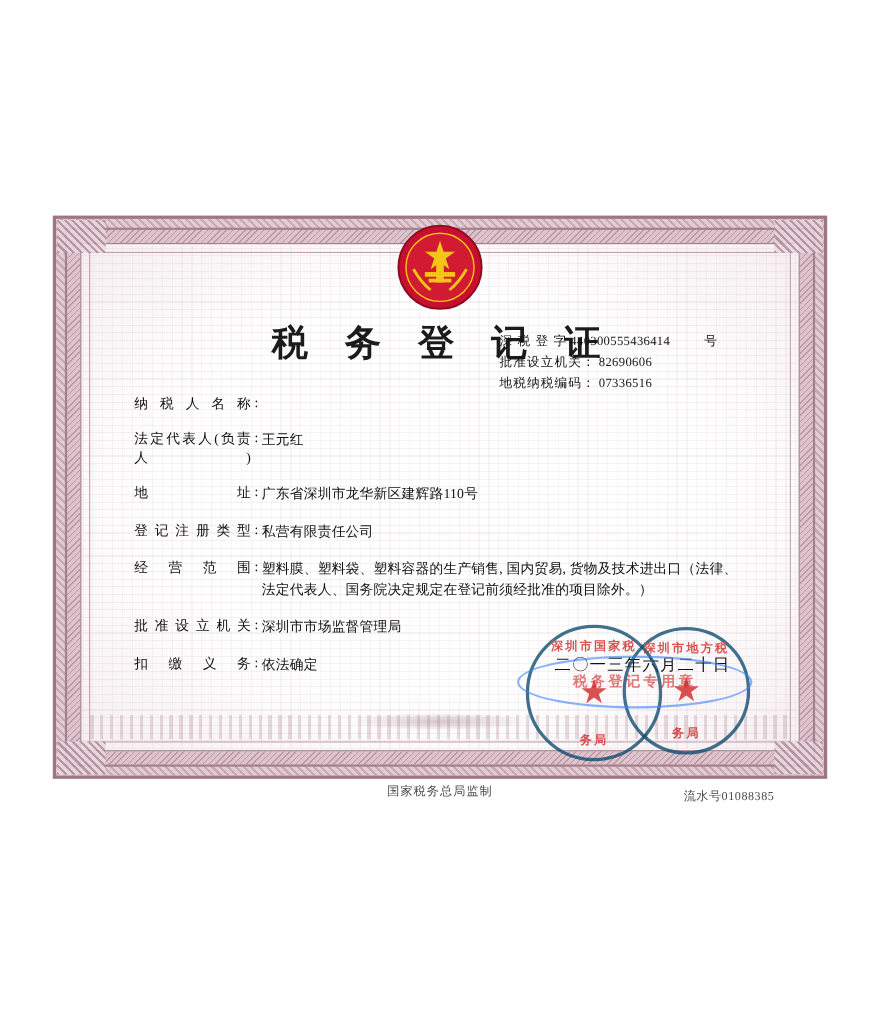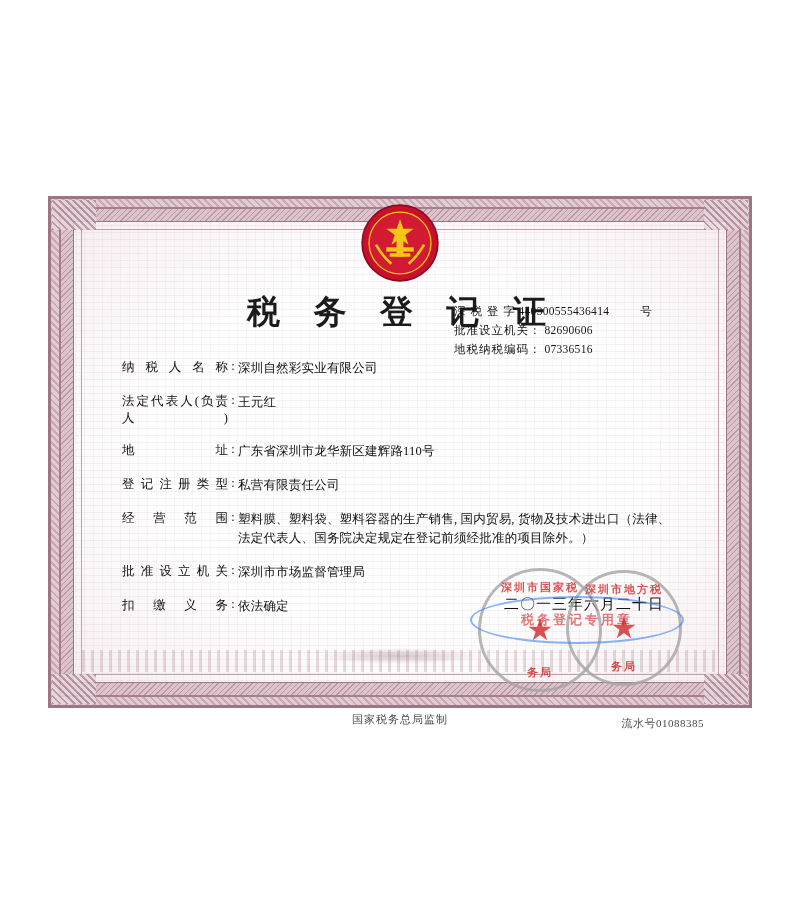"深圳自然彩实业有限公司" span.field-value { html: <span>深圳自然彩实业有限公司</span> -> none }
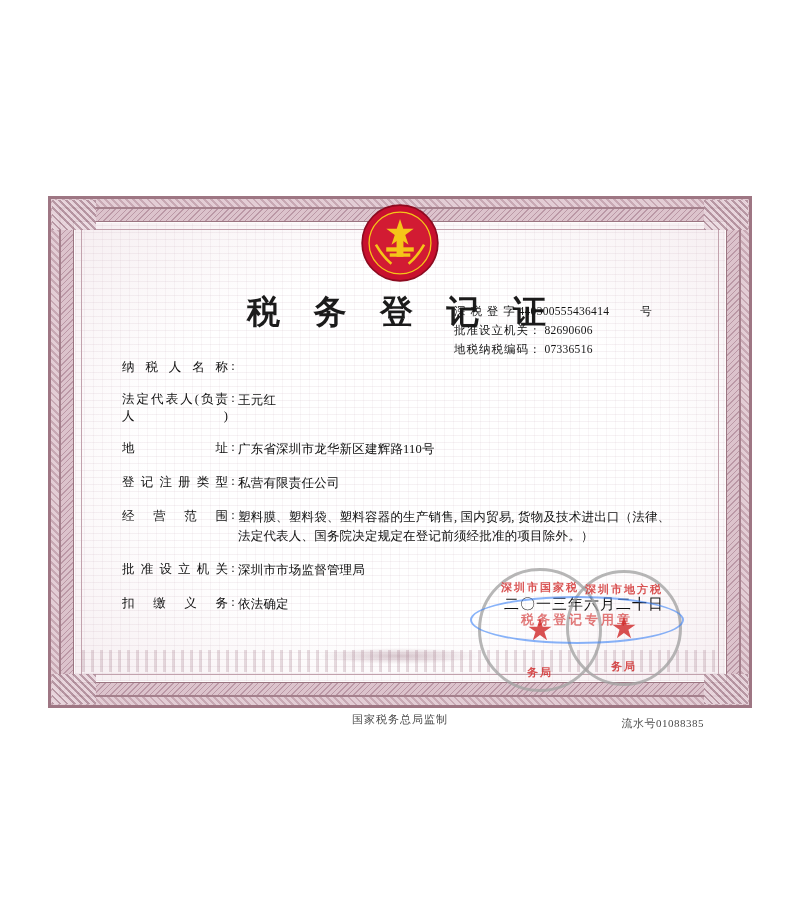"深圳市国家税" .stamp { border: 3px solid #a3a3a3 -> 3px solid #0c4a6e }
